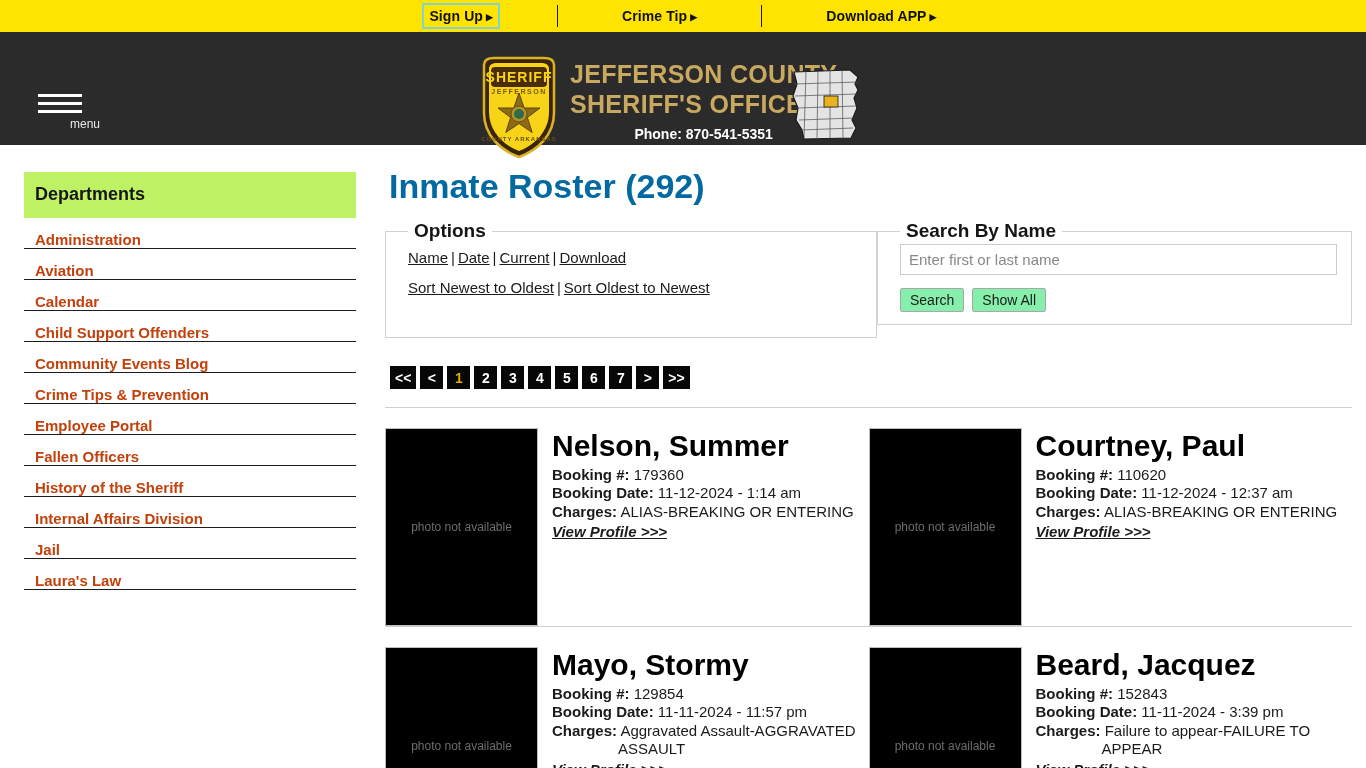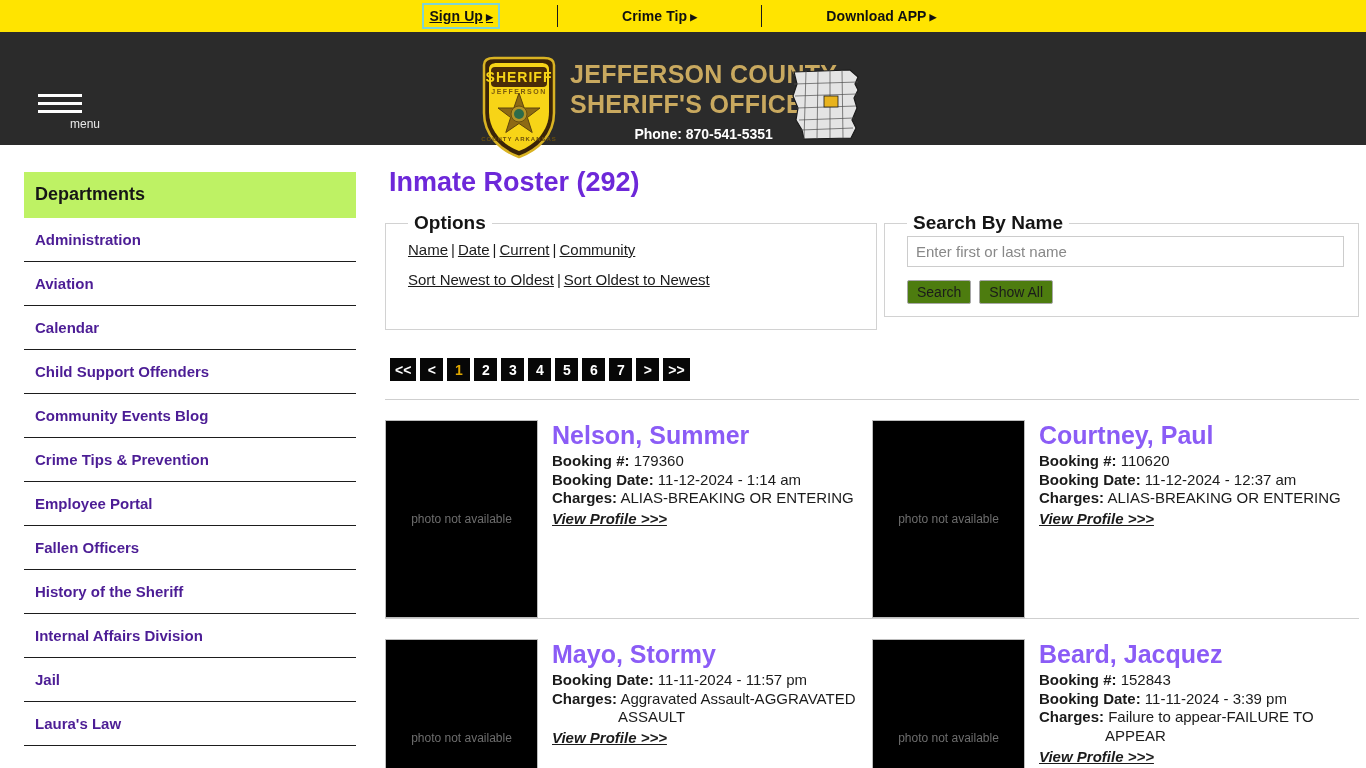"Sign Up ▶" .topbar-link.focused { text-decoration: underline -> none }
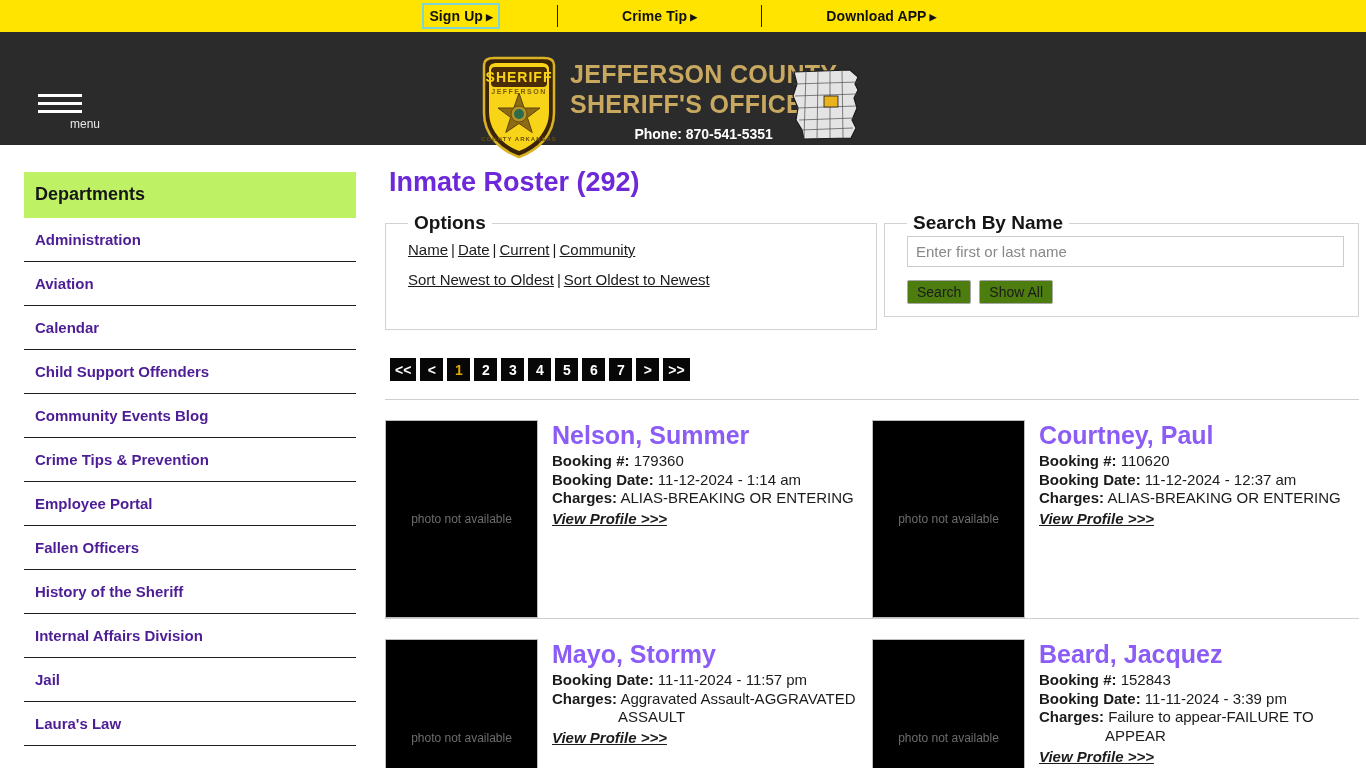"Inmate Roster (292)" .page-title { color: #6d28d9 -> #0369a1; font-size: 27px -> 34px }
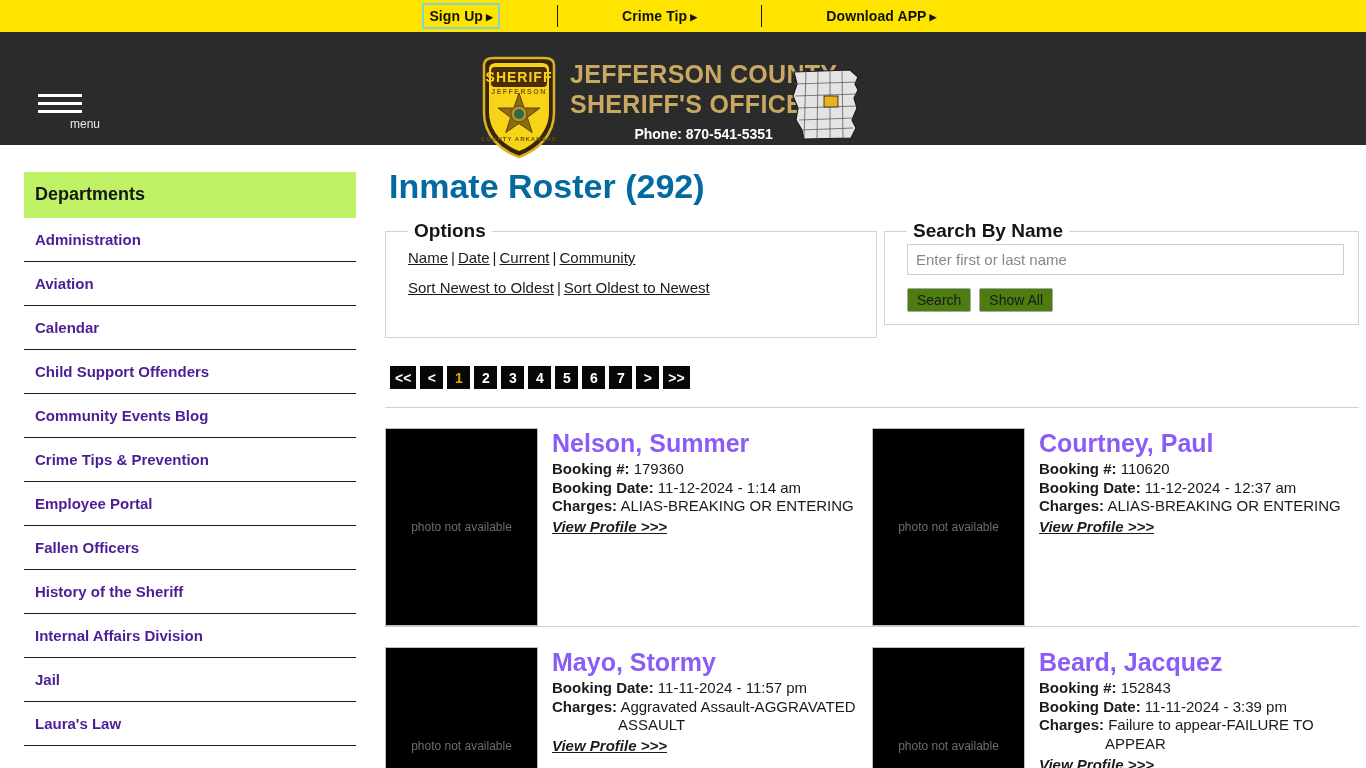"Administration" .dept-item { color: #4c1d95 -> #c2410c; padding: 13px 11px 13px 11px -> 13px 11px 0 11px }
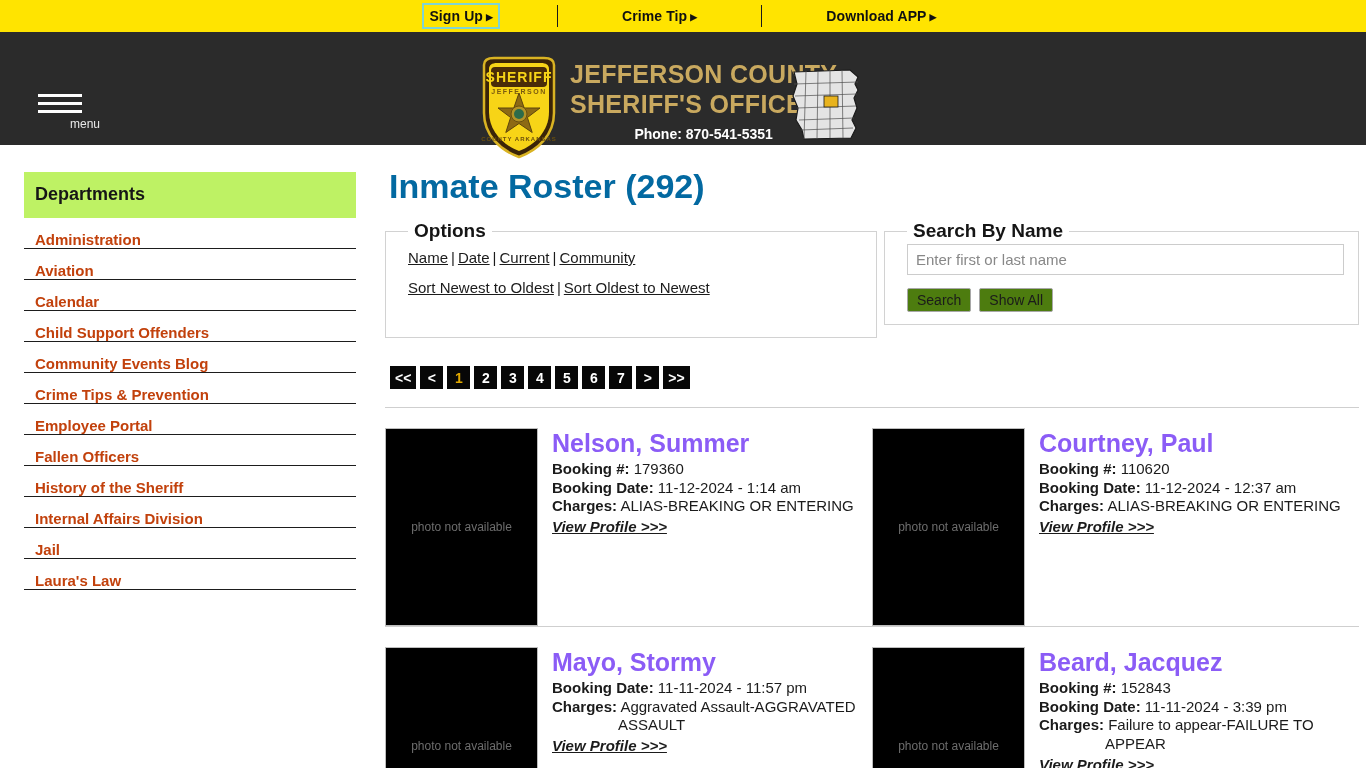"Options" .boxes { gap: 7px -> none }
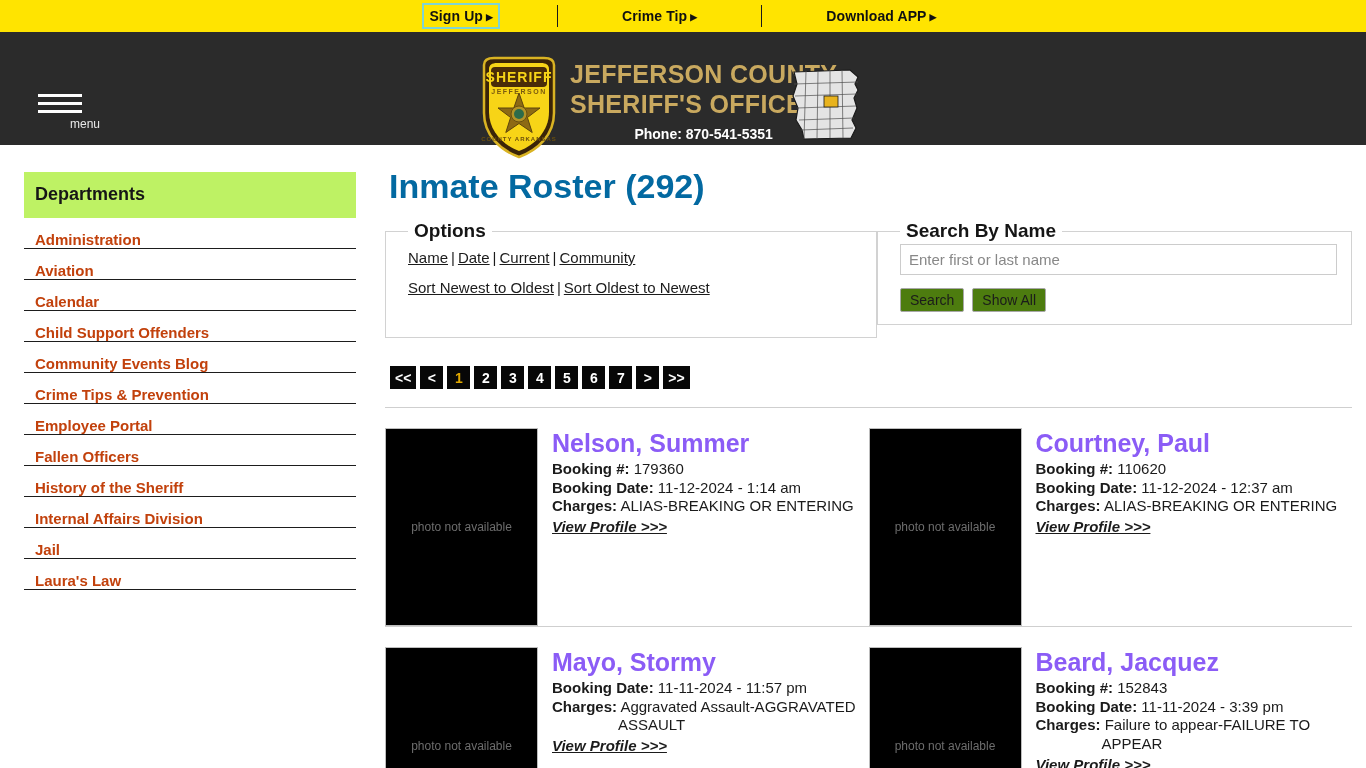"Community" a.opt-link { text: Community -> Download }
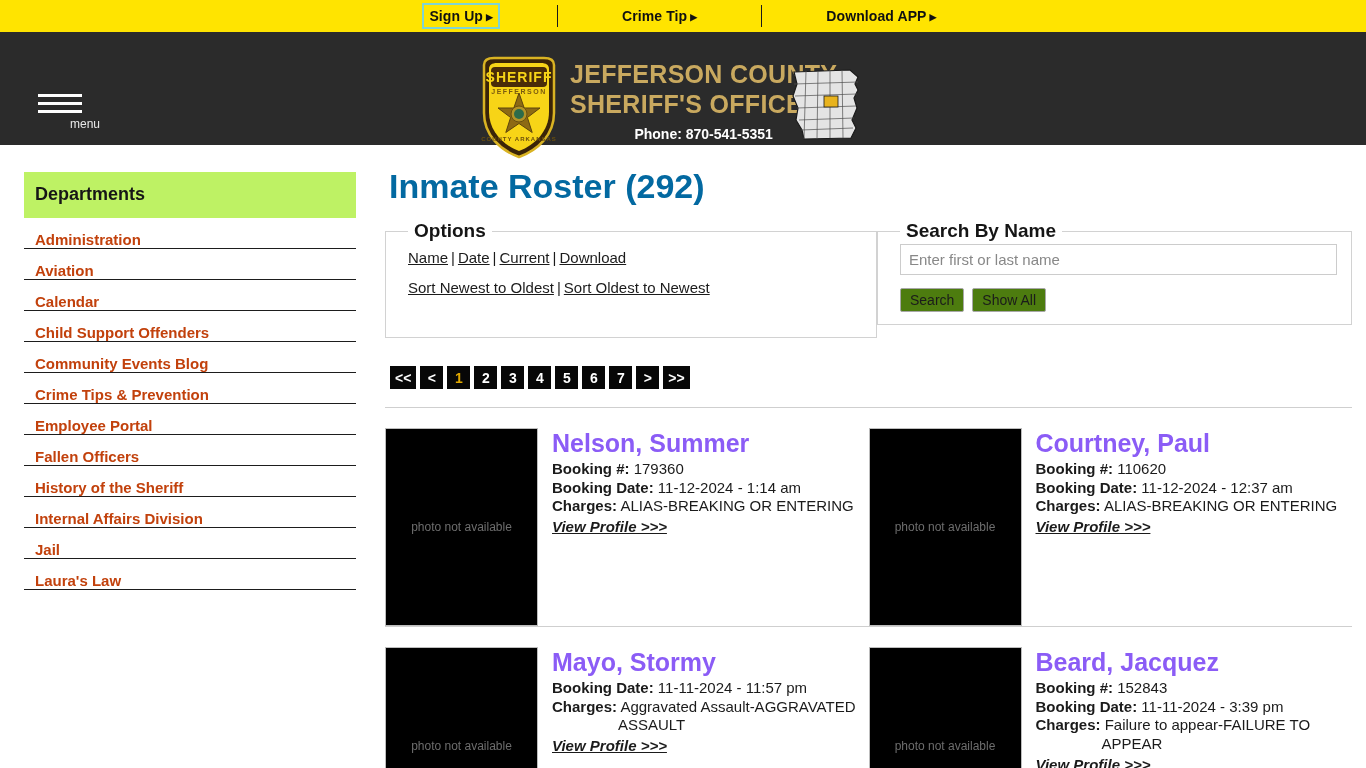"Search" .btn { background: #4d7c0f -> #86efac }
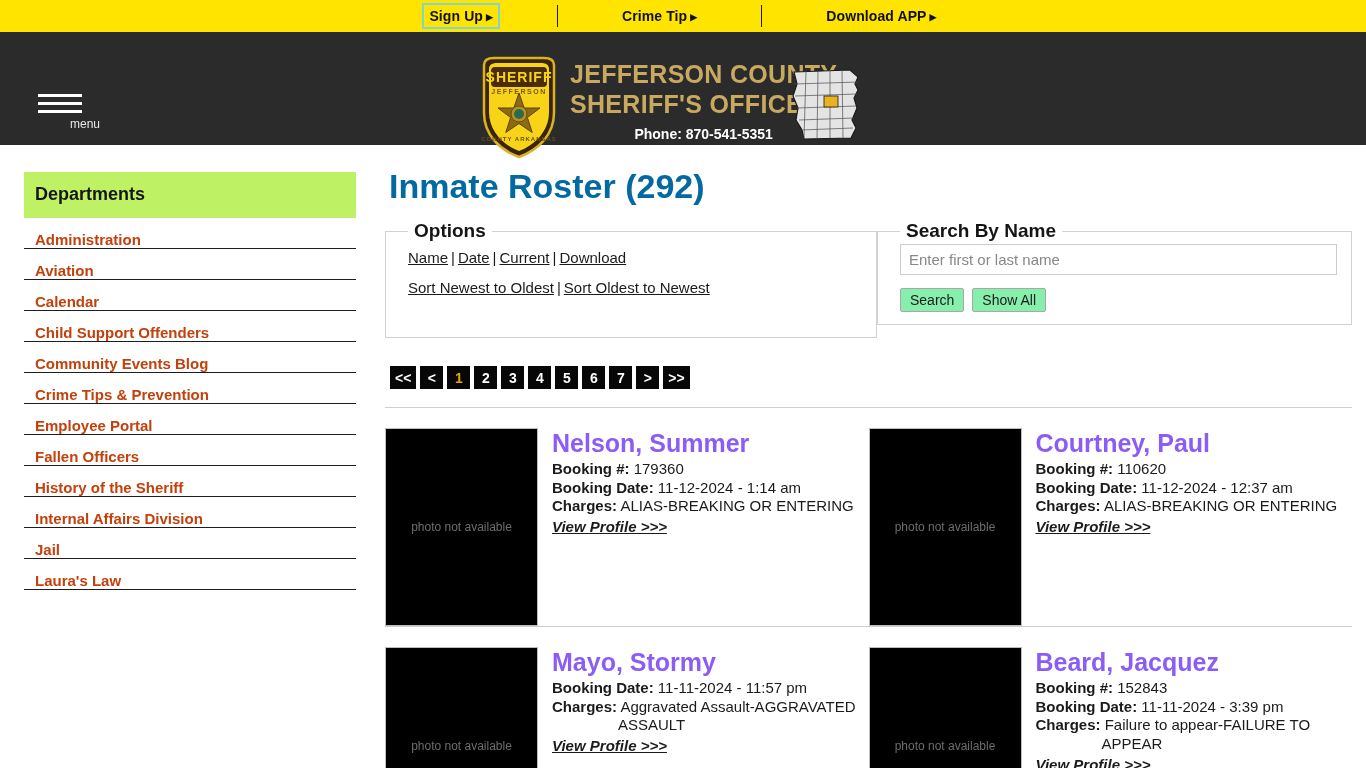"Nelson, Summer" .rec-name { color: #8b5cf6 -> #000000; font-size: 25px -> 30px }
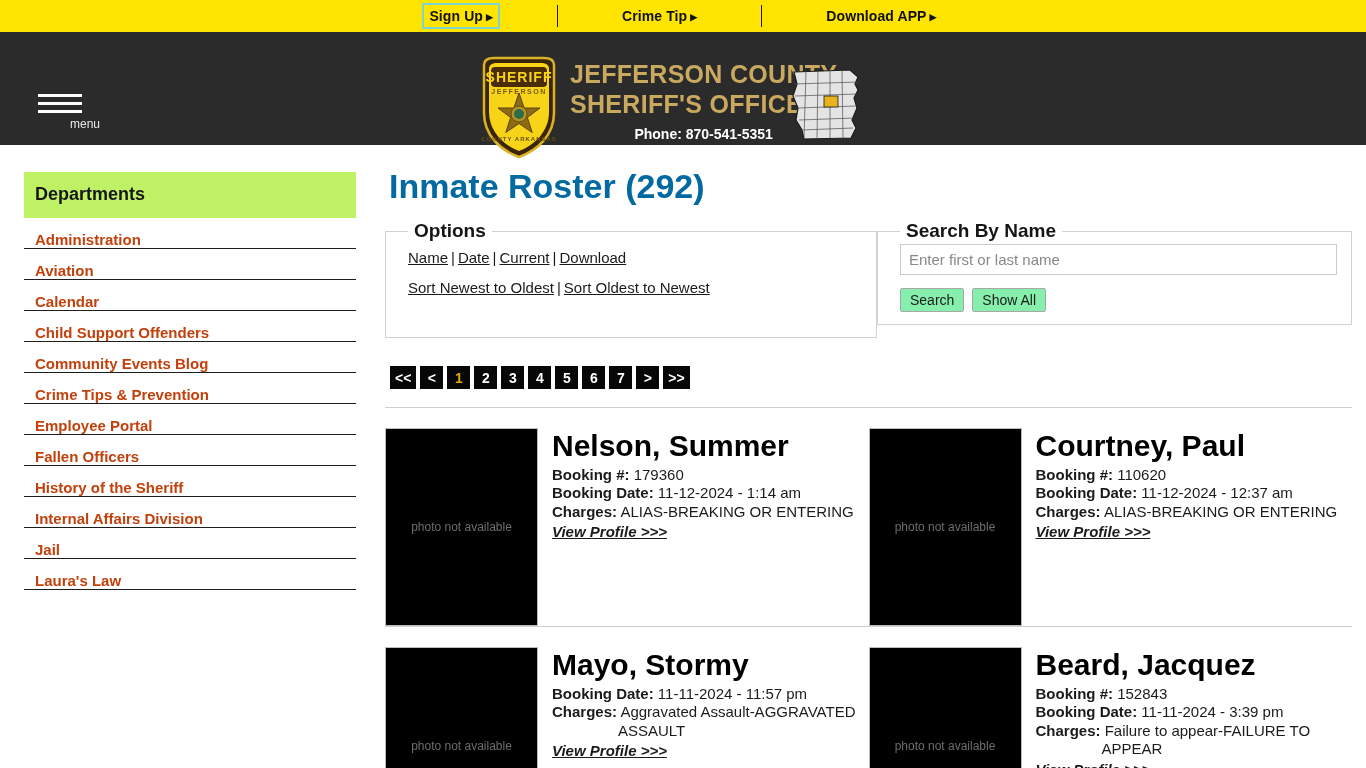"Booking #: 129854" div.rec-line { html: none -> <div><b>Booking #:</b> <span>129854</span></div> }
